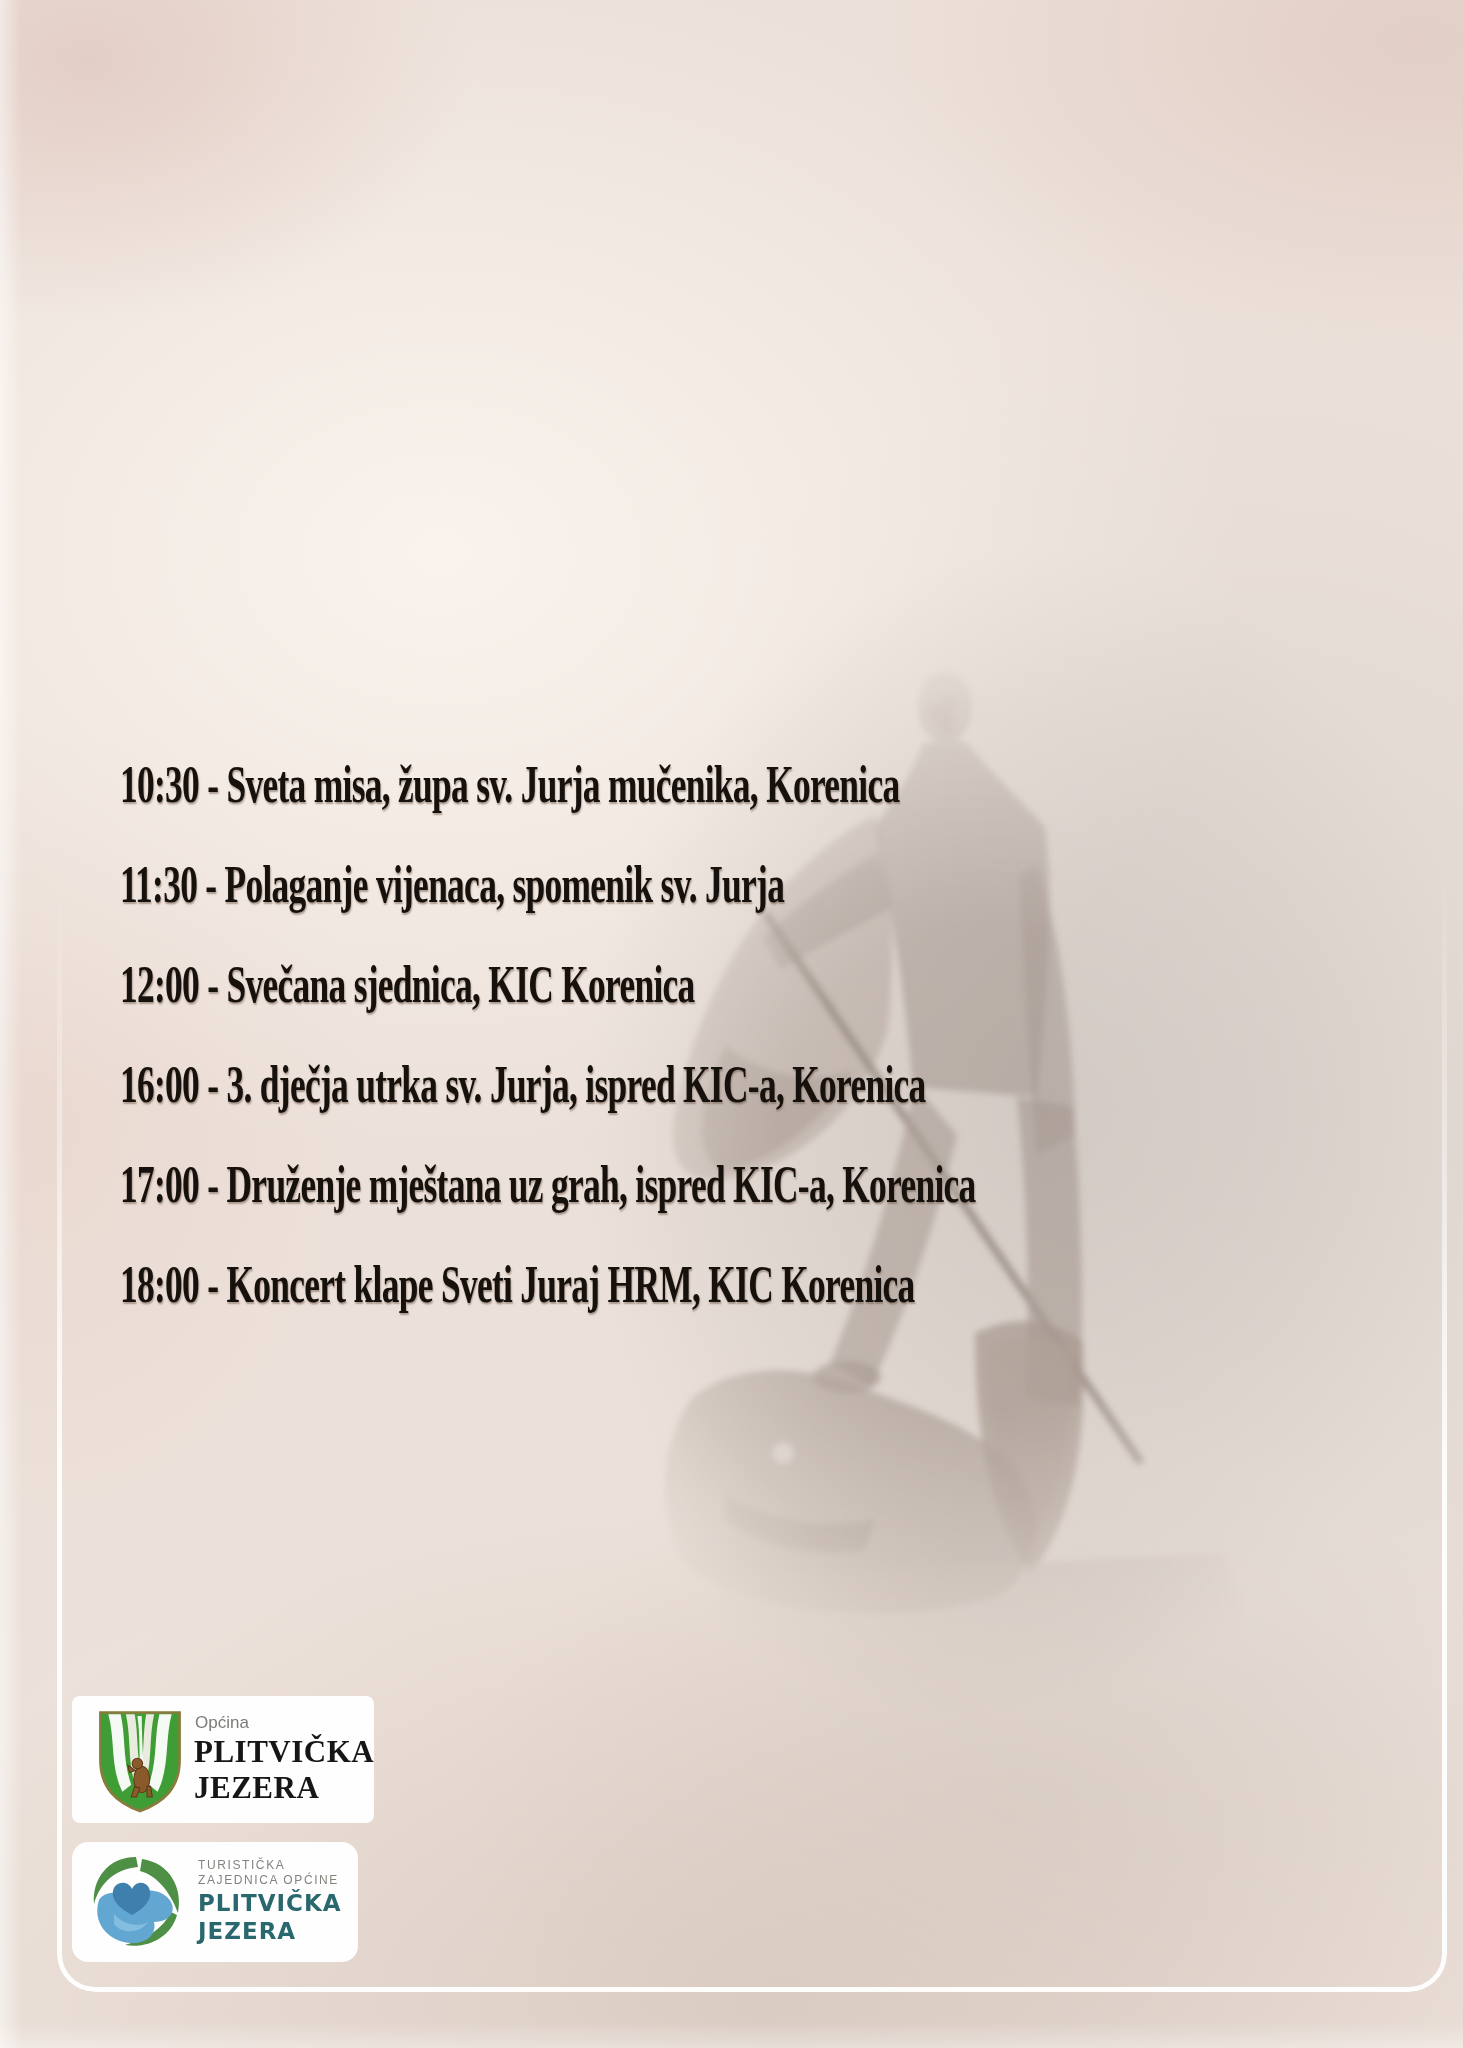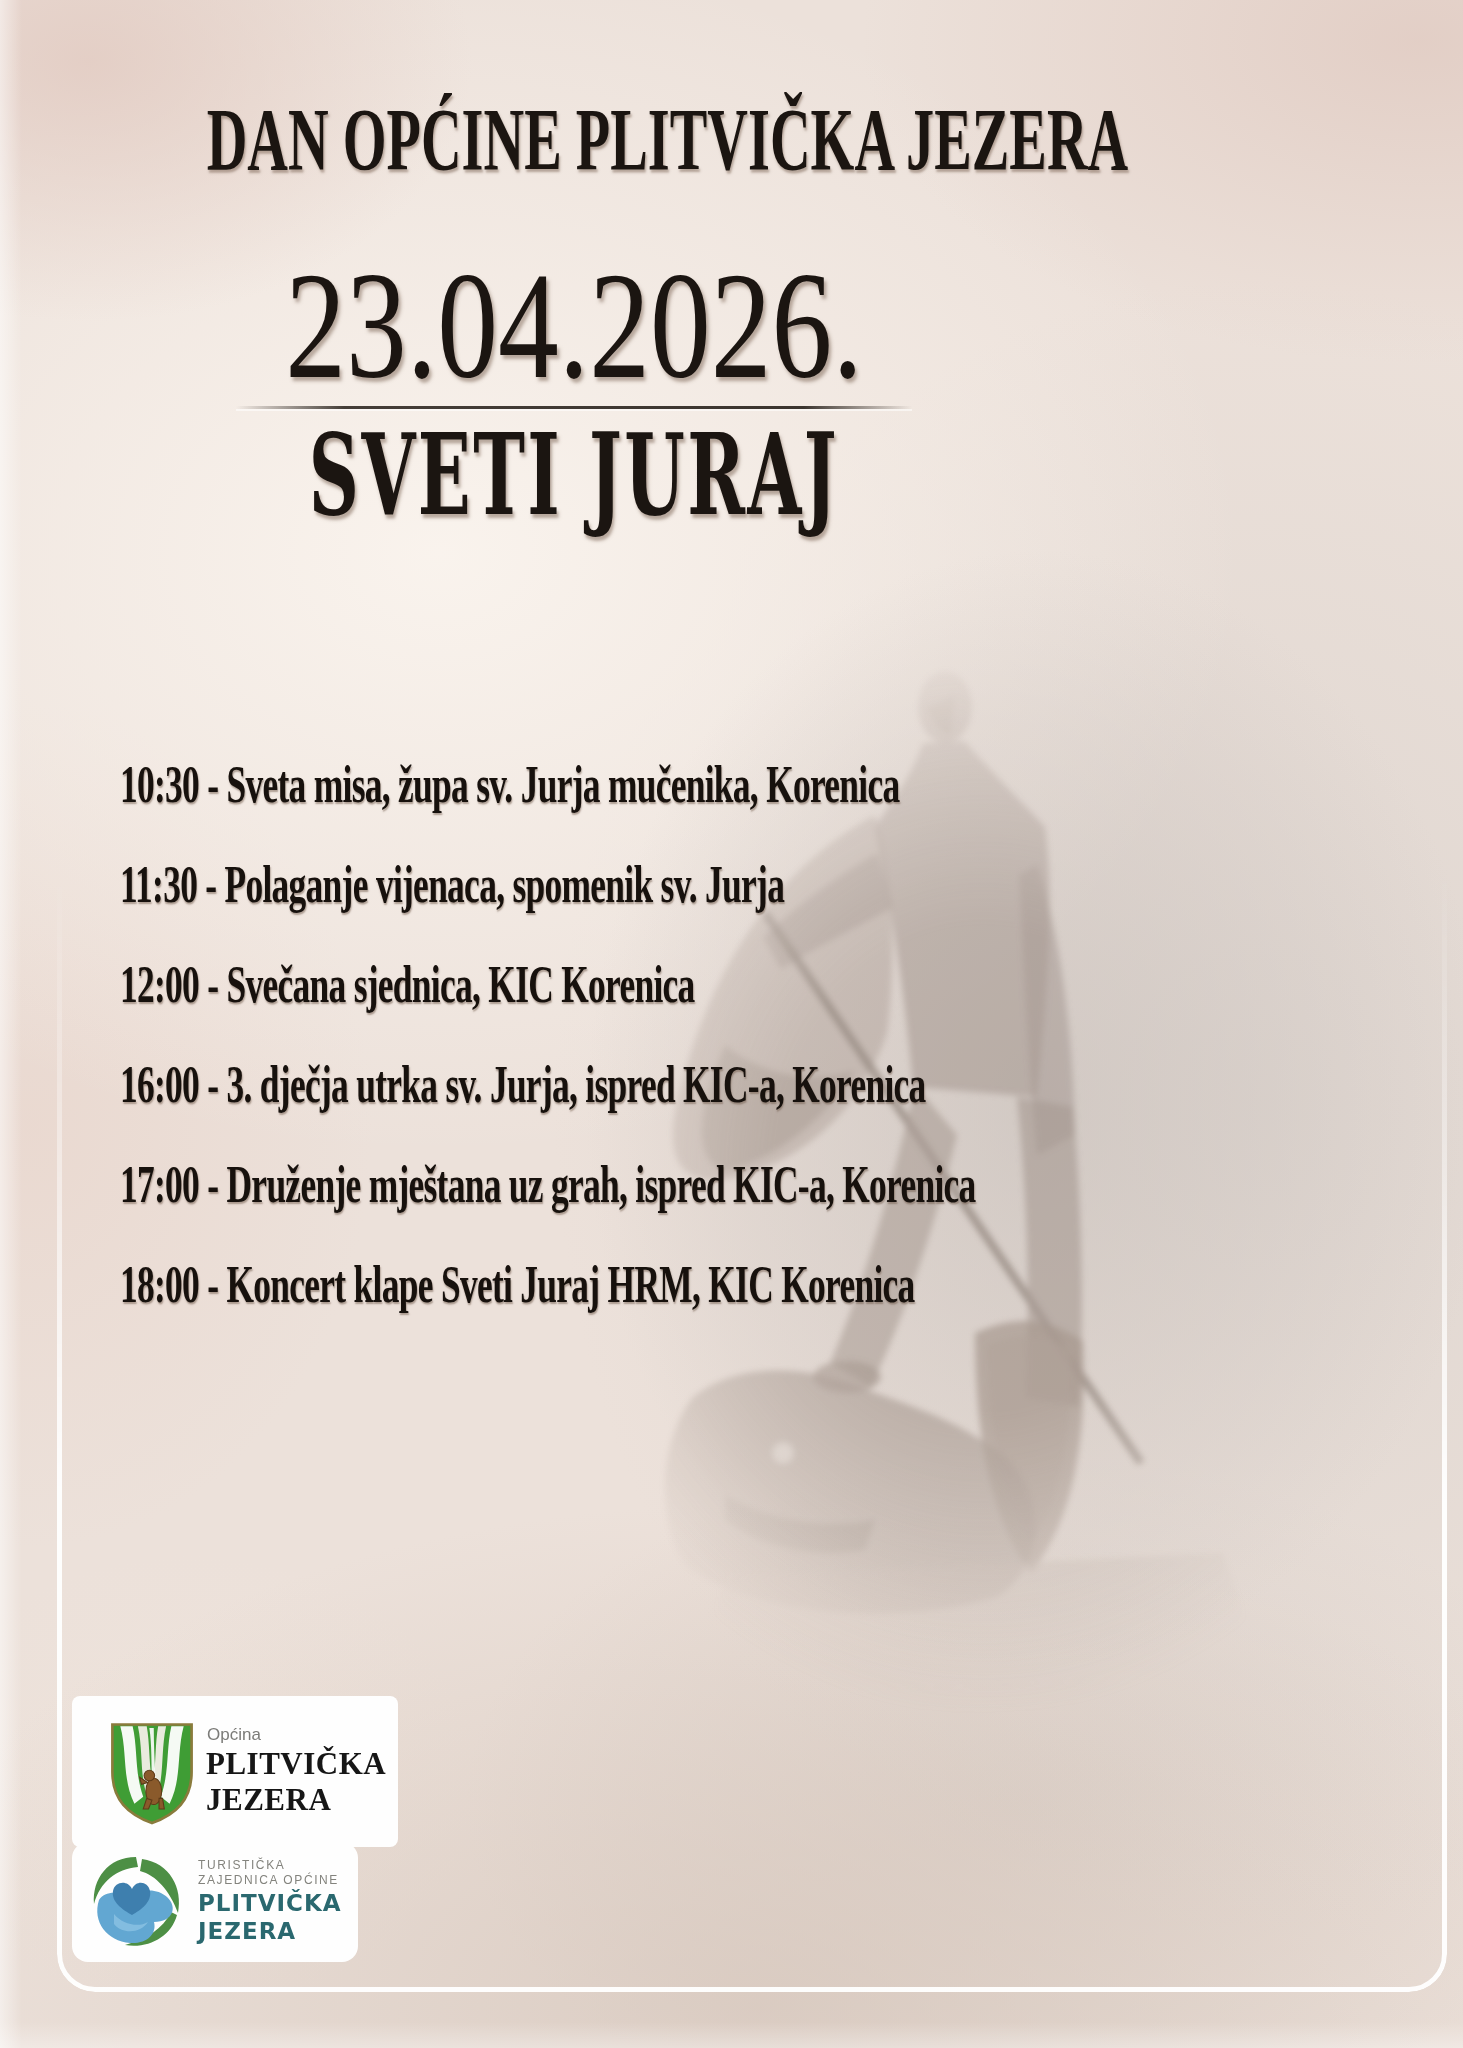"DAN OPĆINE PLITVIČKA JEZERA" div.header { html: <div> <h1>DAN OPĆINE PLITVIČKA JEZERA</h1> <div>23.04.2026.</div> <div></div> <div>SVETI JURAJ</div> </div> -> none }
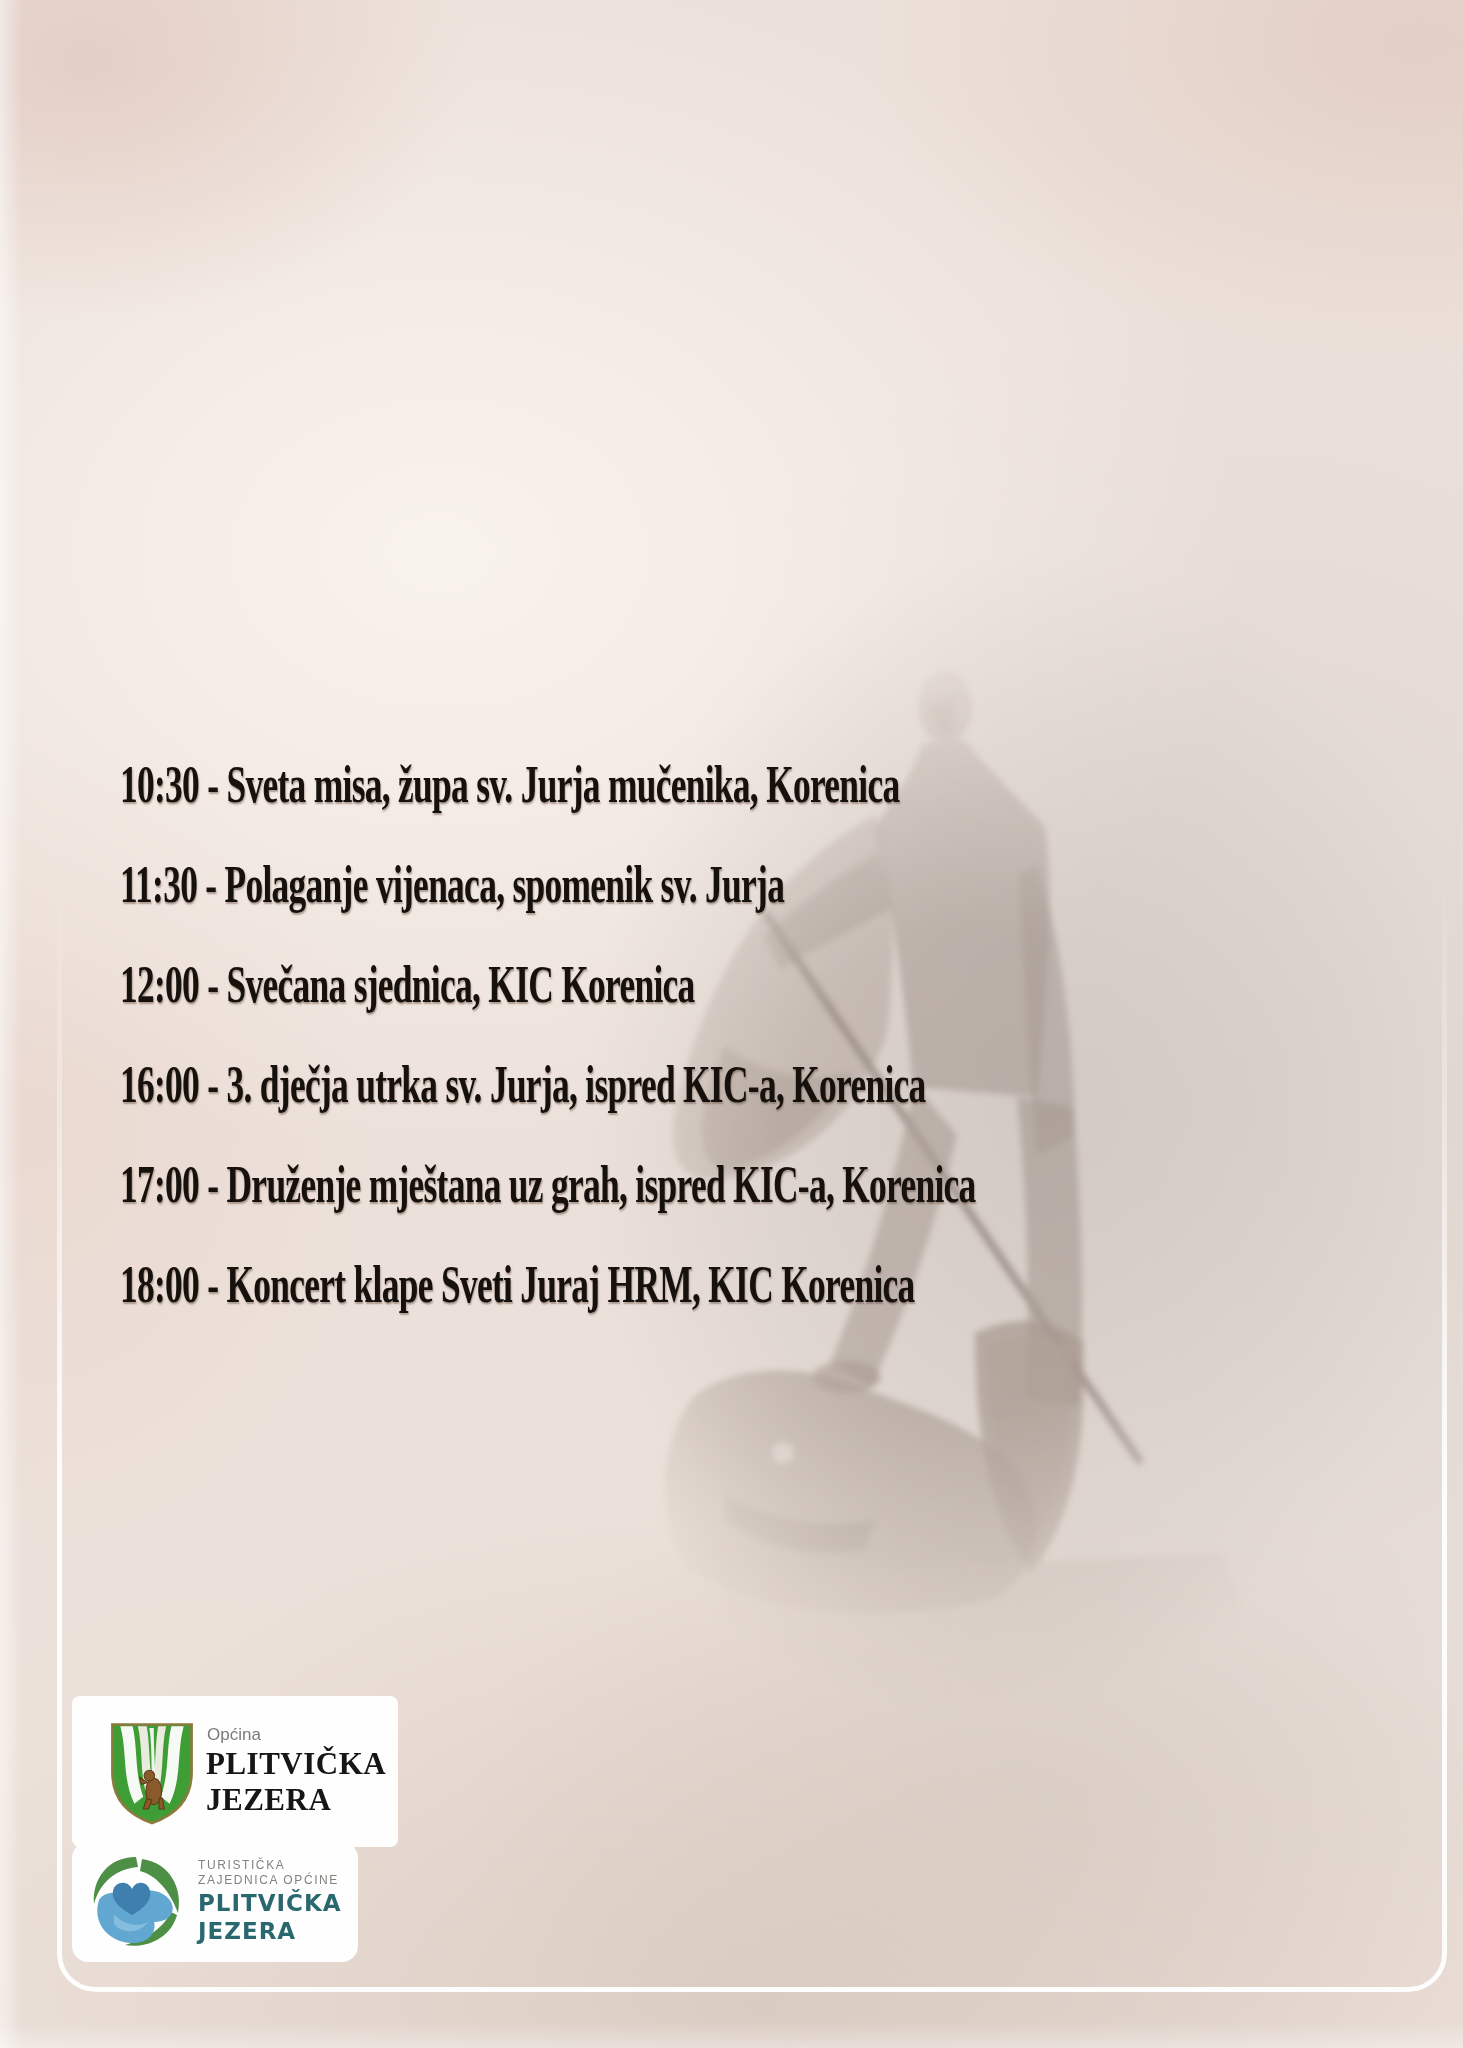"Općina" .logo-muni { padding: 16px -> 4px }
